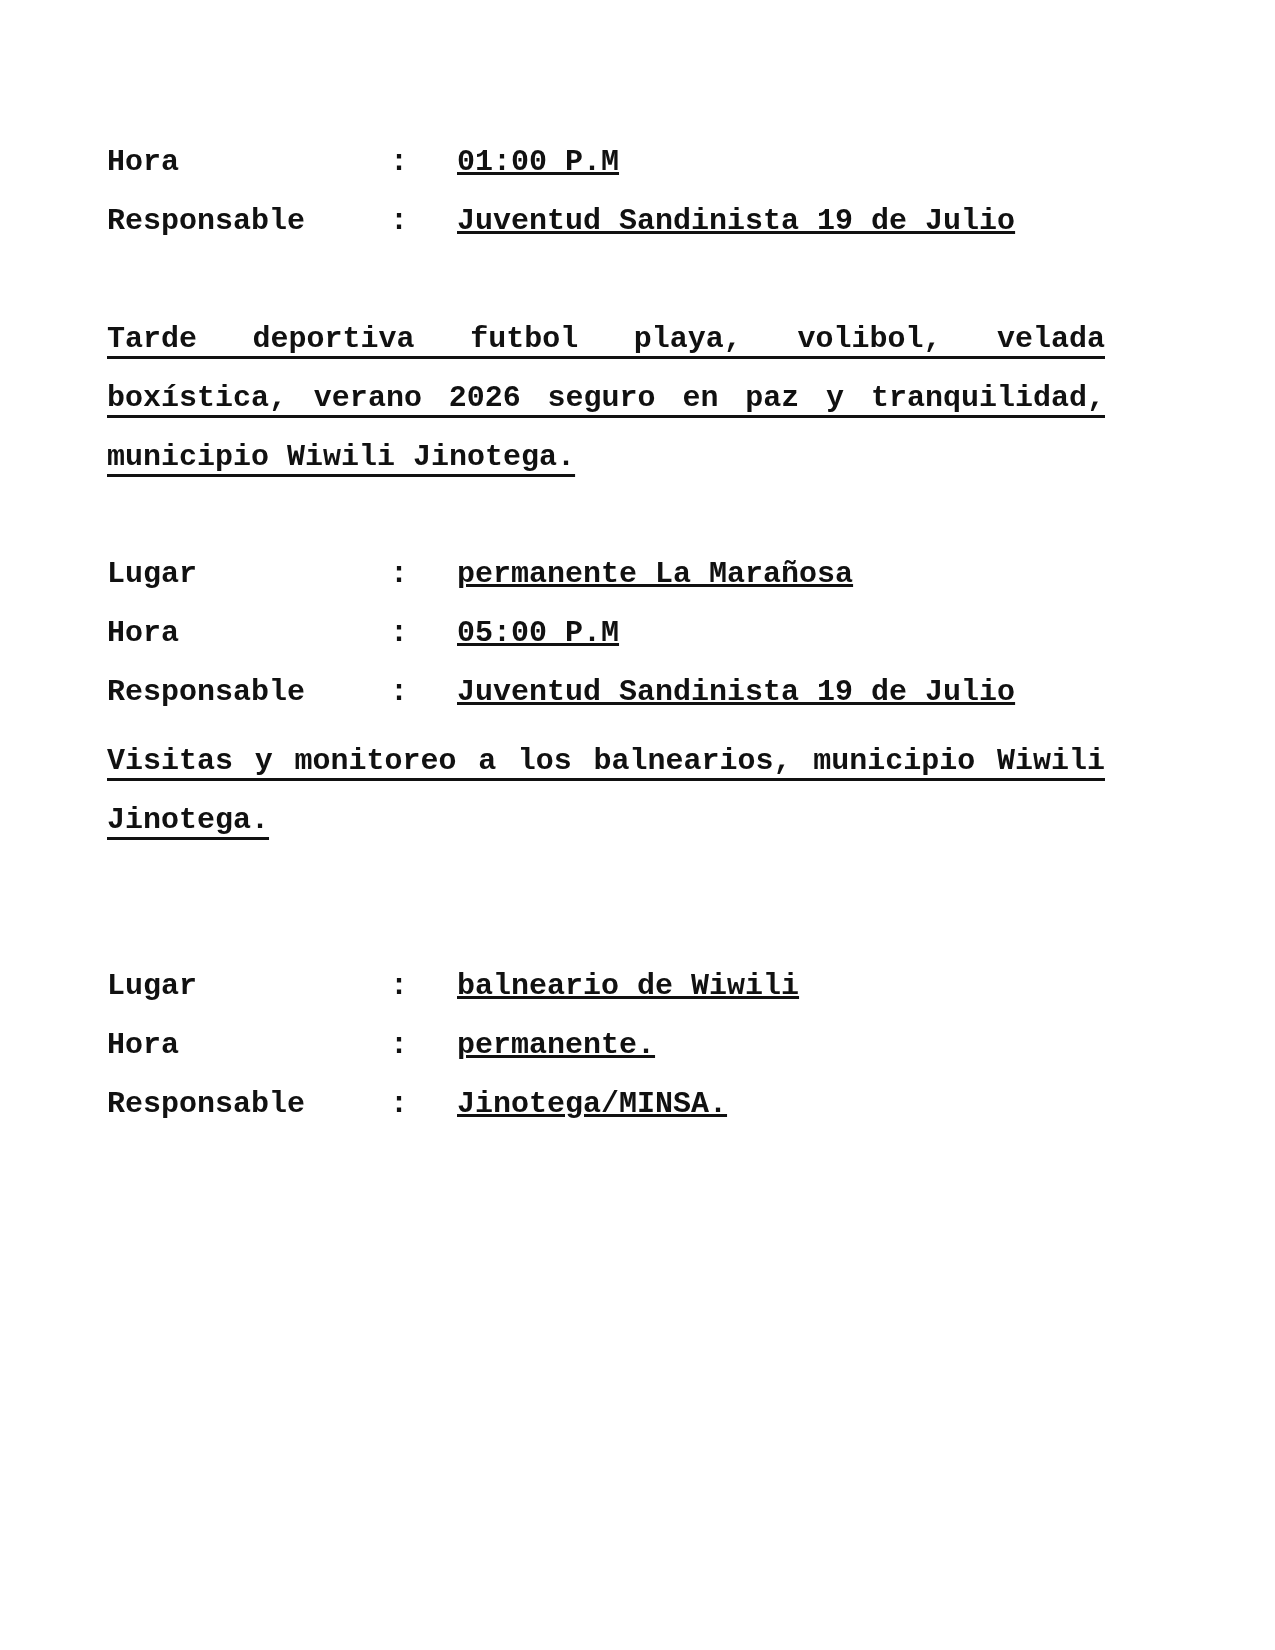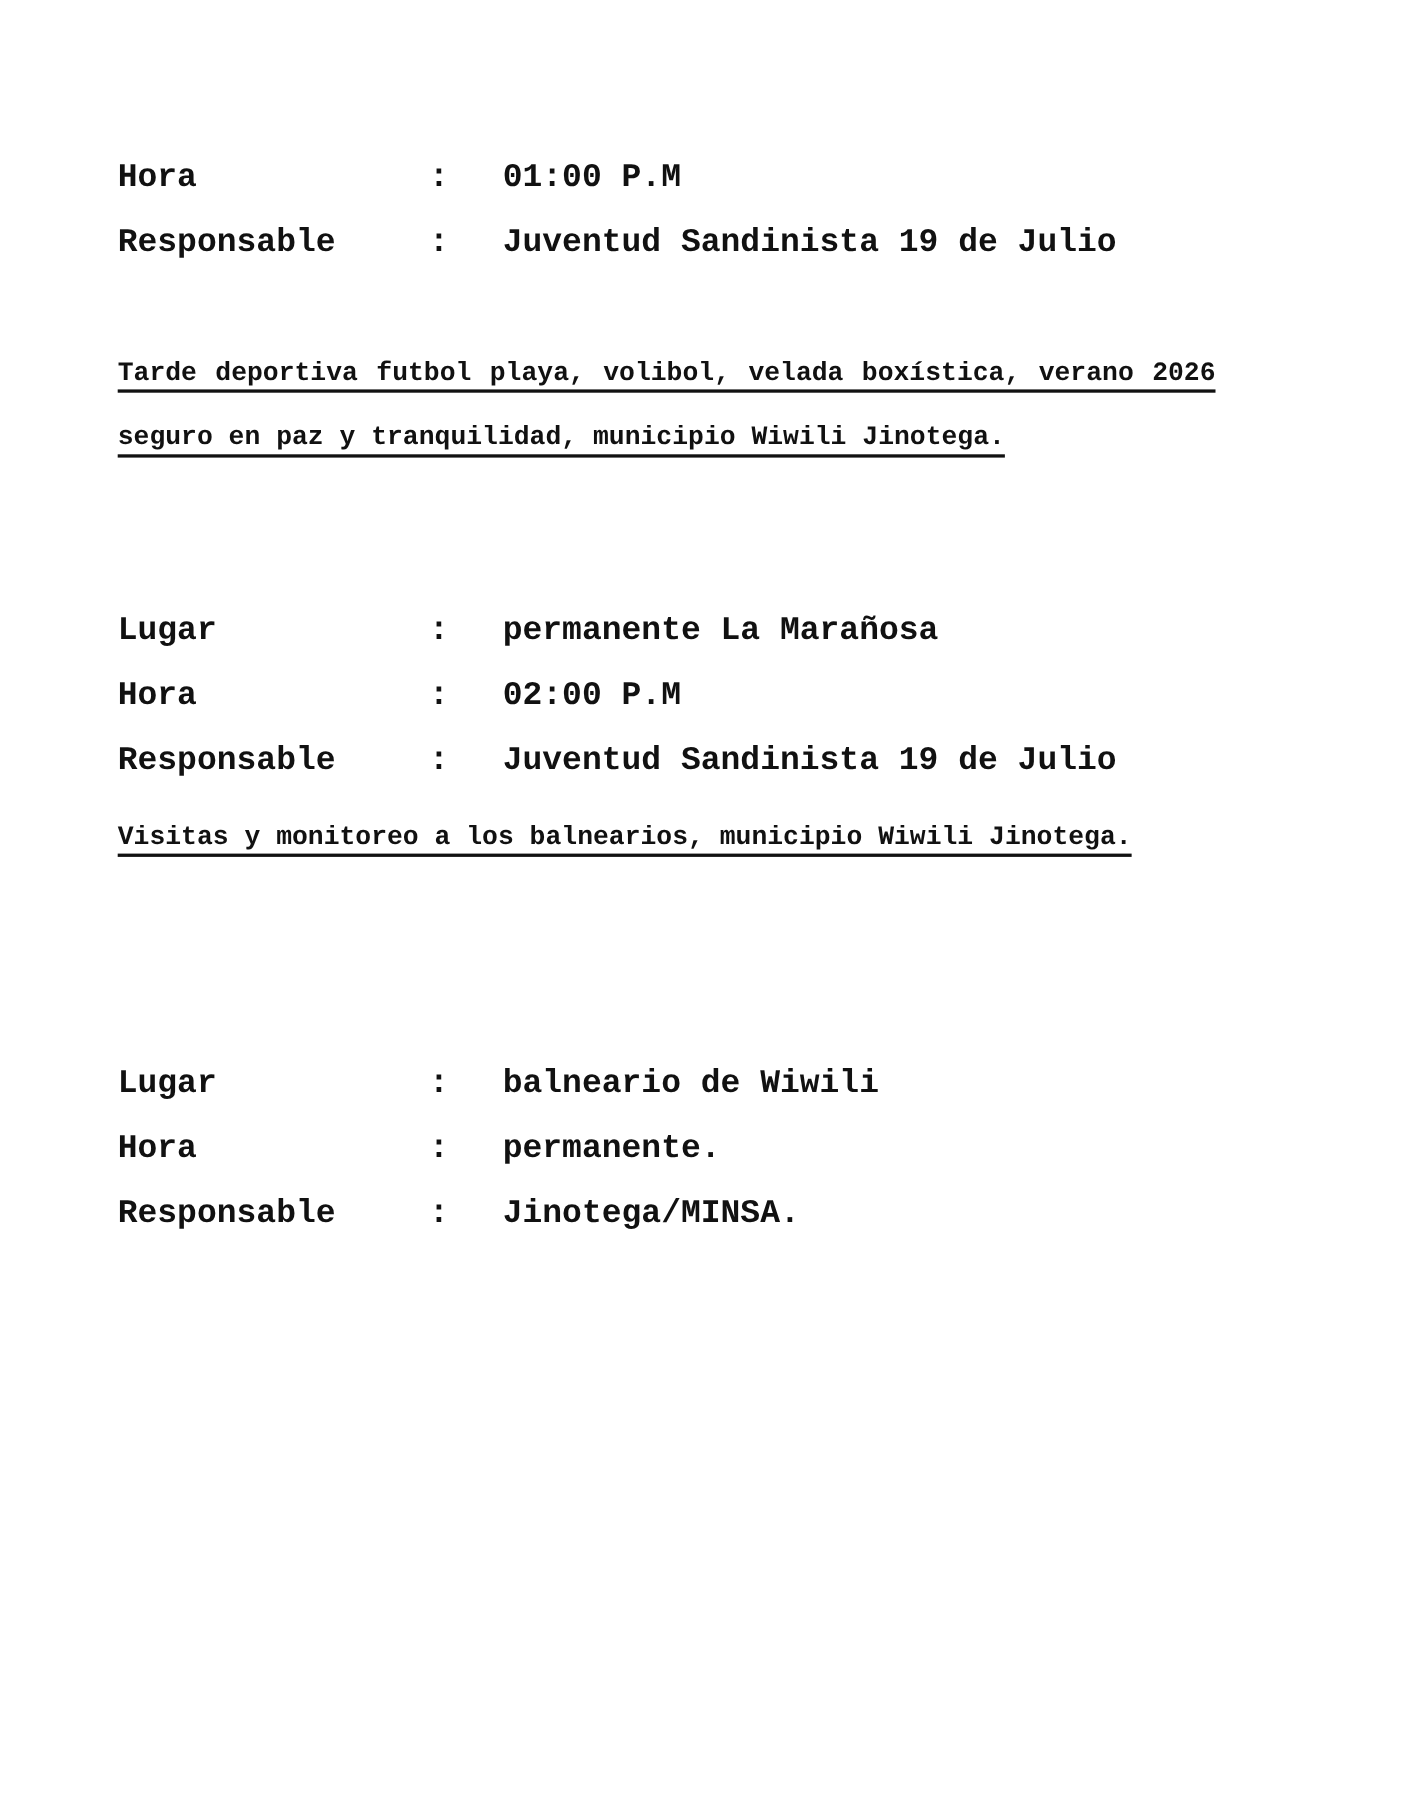"01:00 P.M" .row .value { text-decoration: none -> underline }
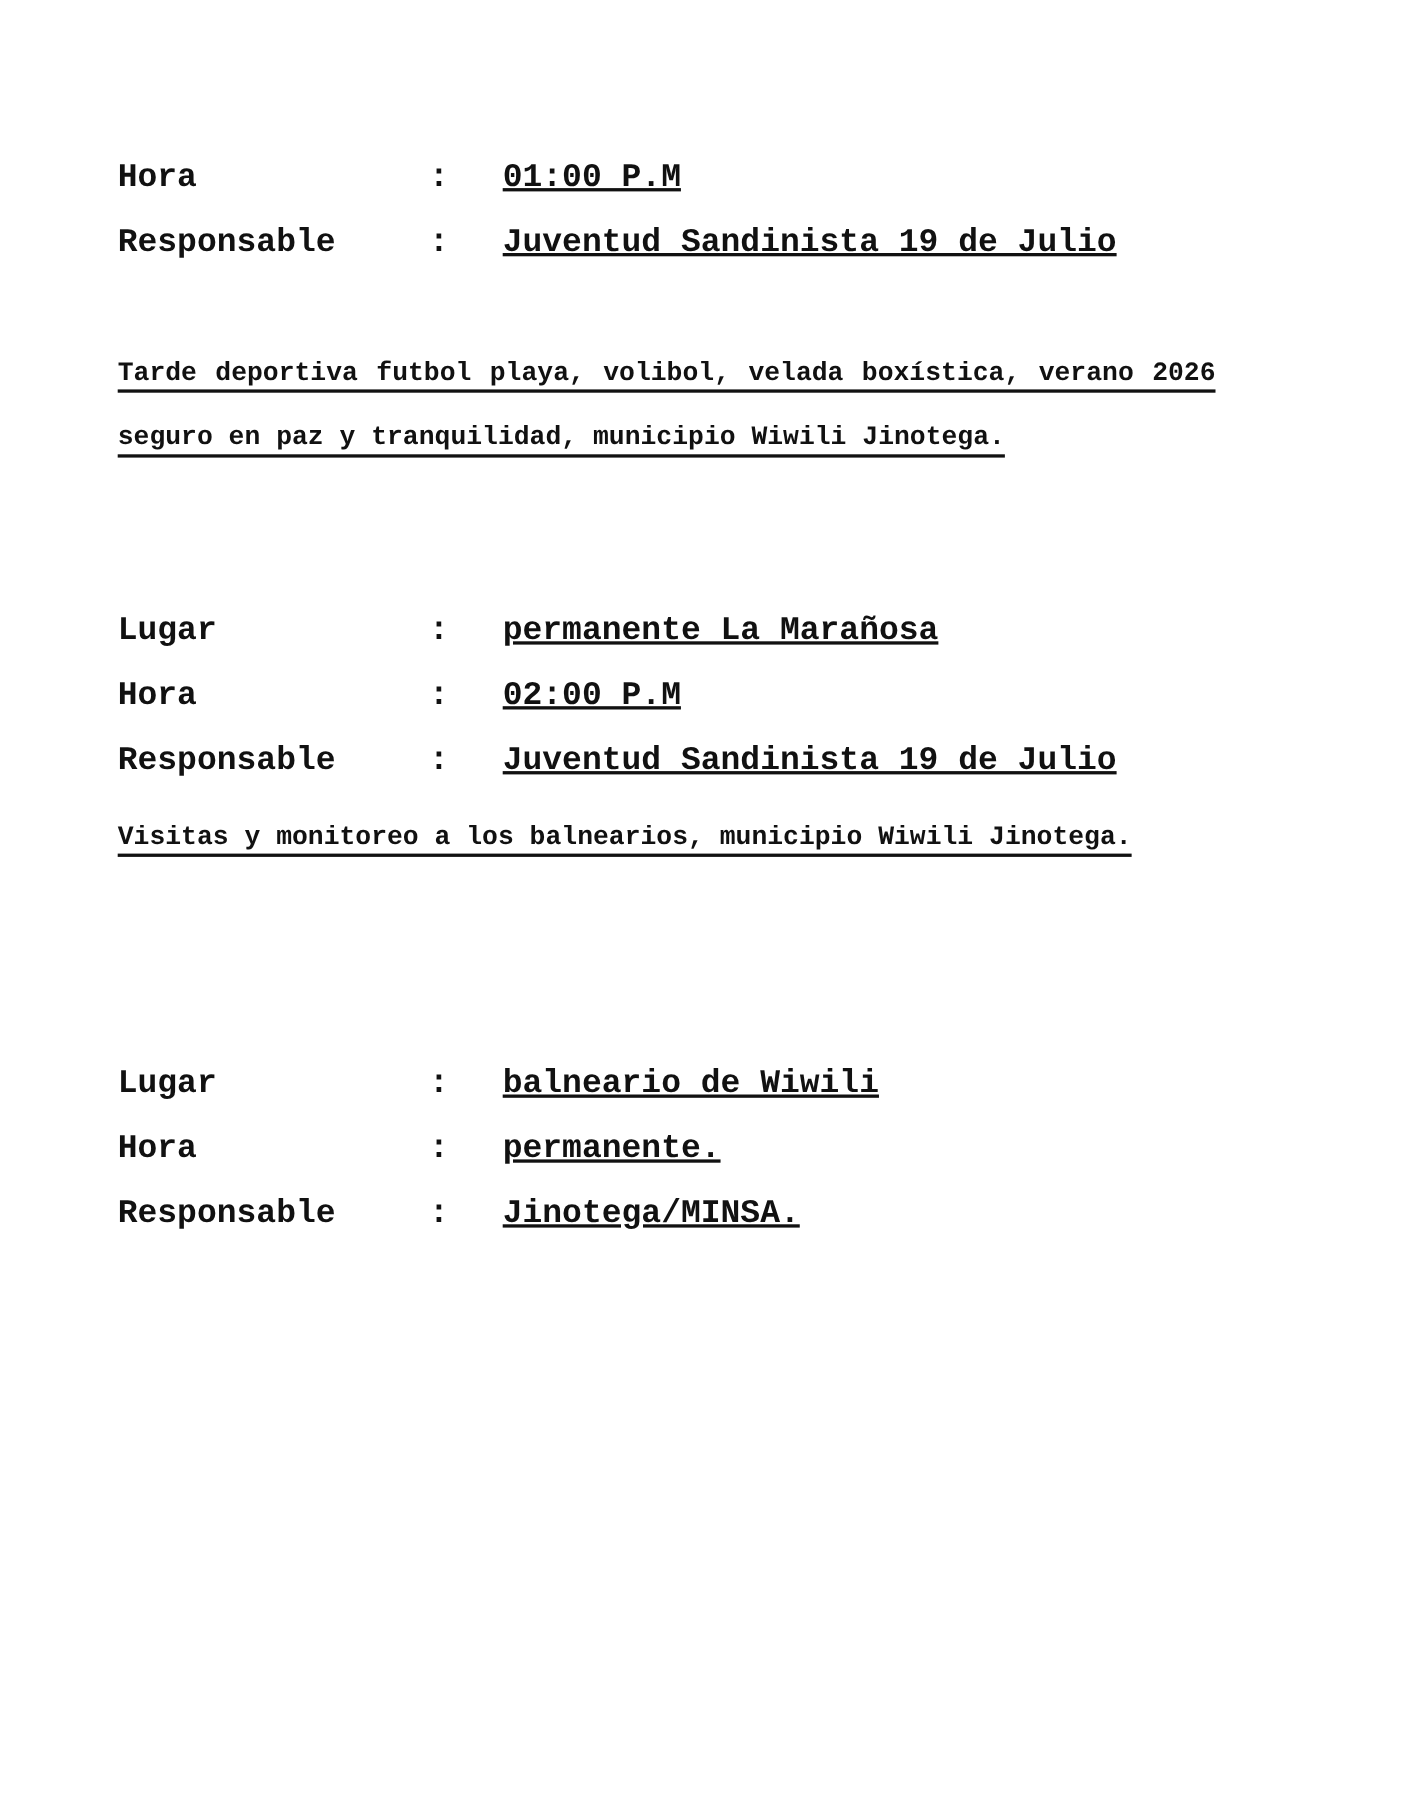"Tarde deportiva futbol playa, volibol," .heading { font-size: 24px -> 30px }
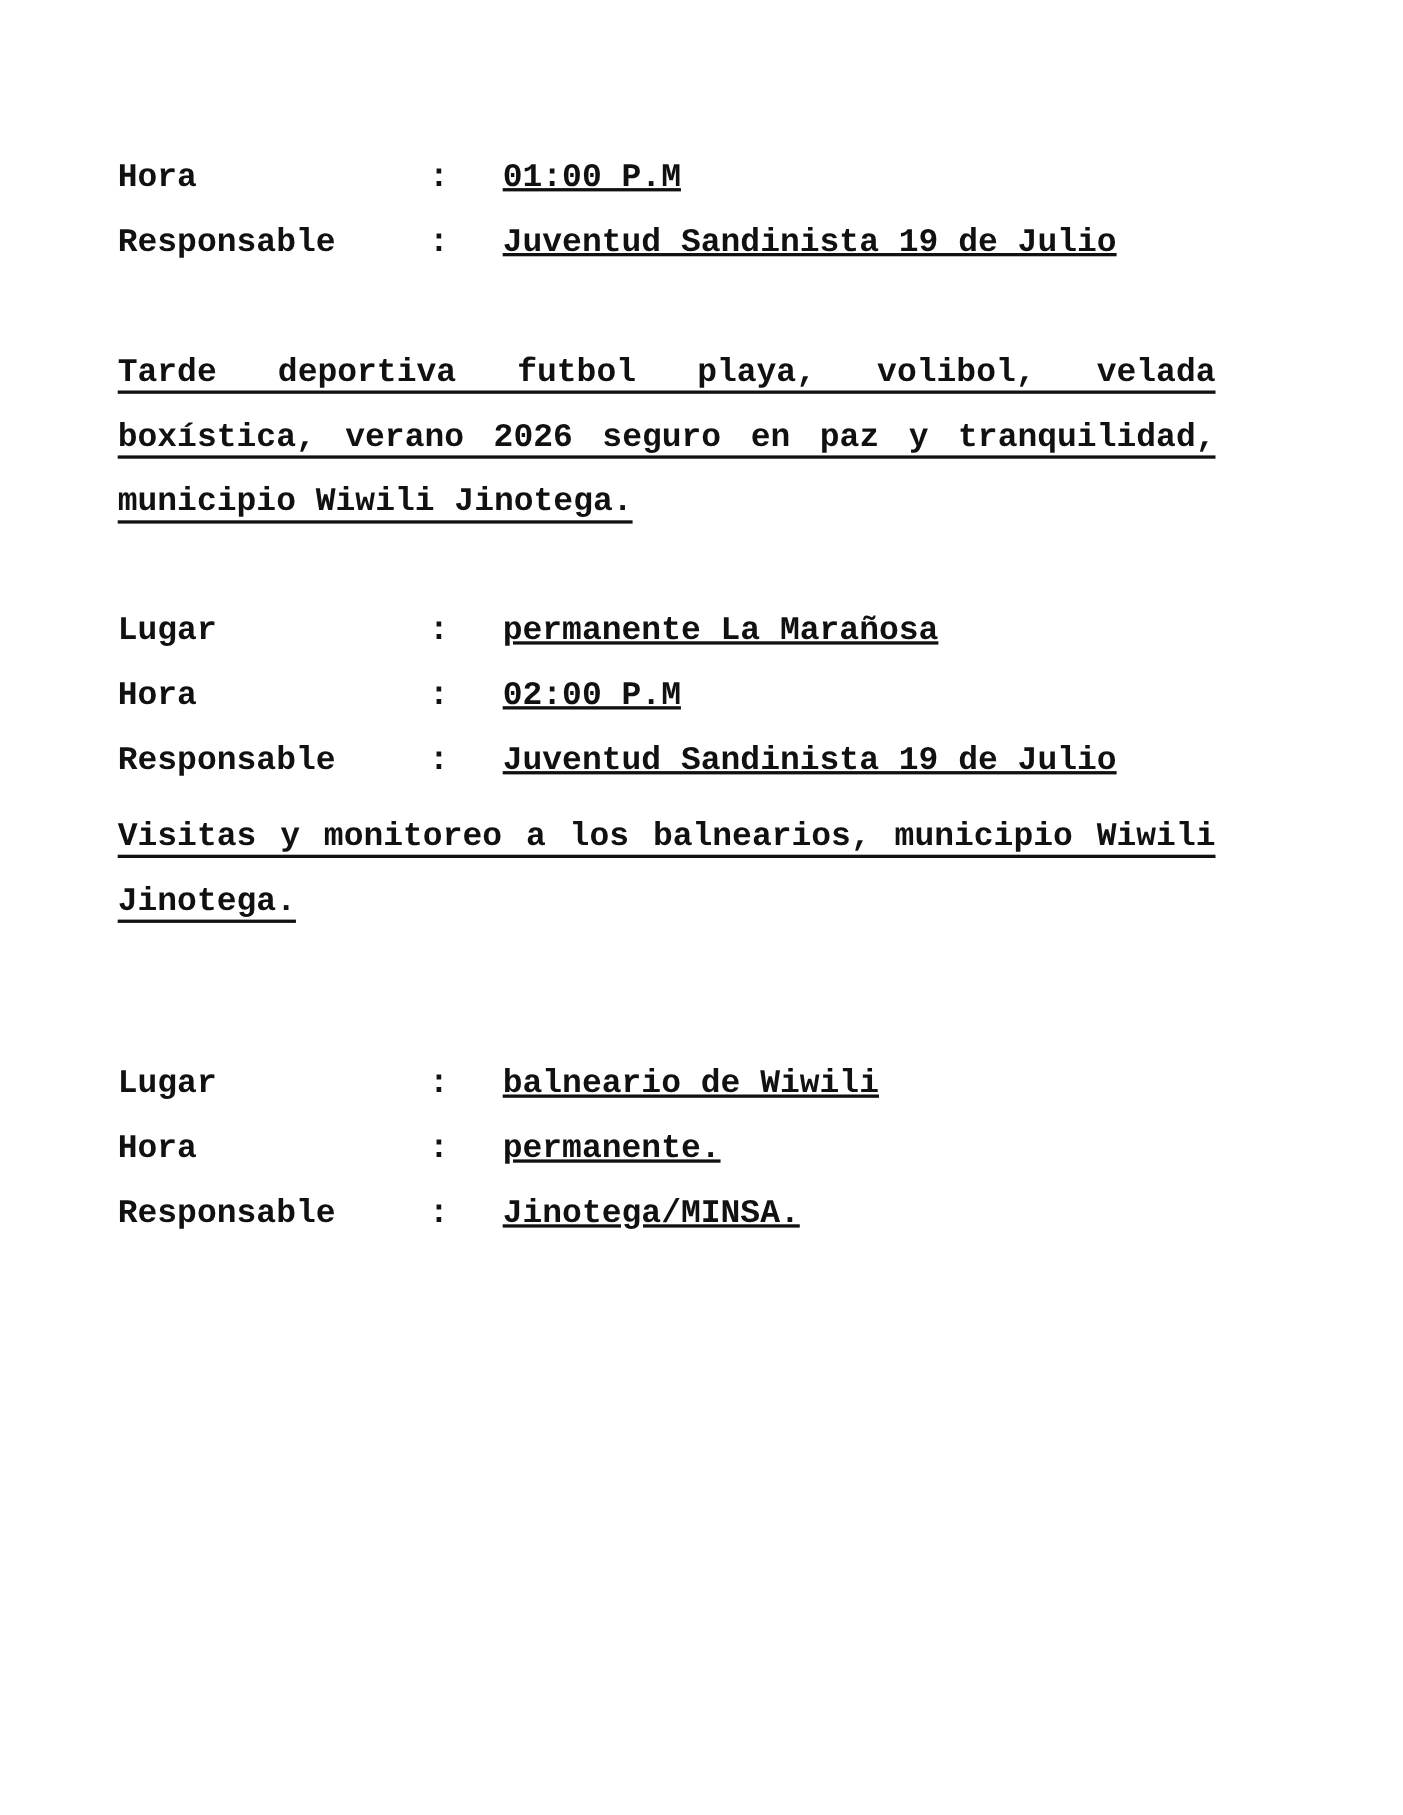"02:00 P.M" span.value { text: 02:00 -> 05:00 }
